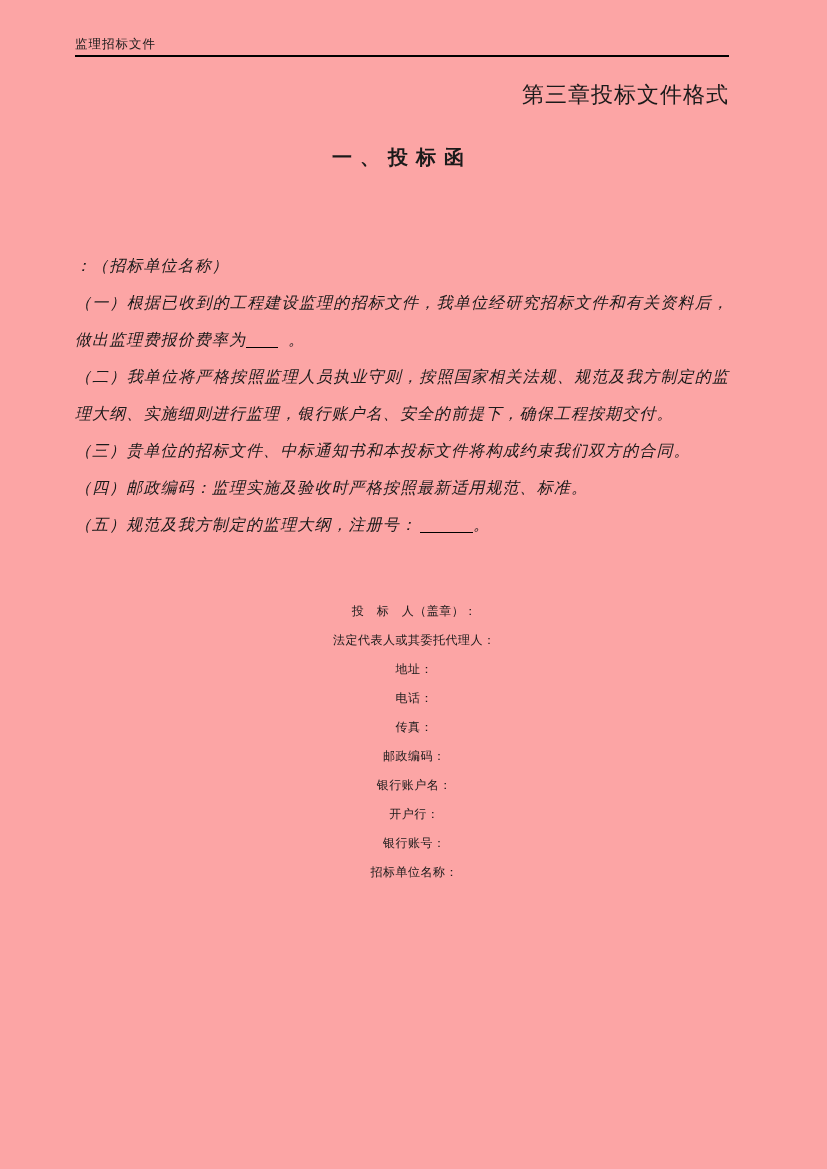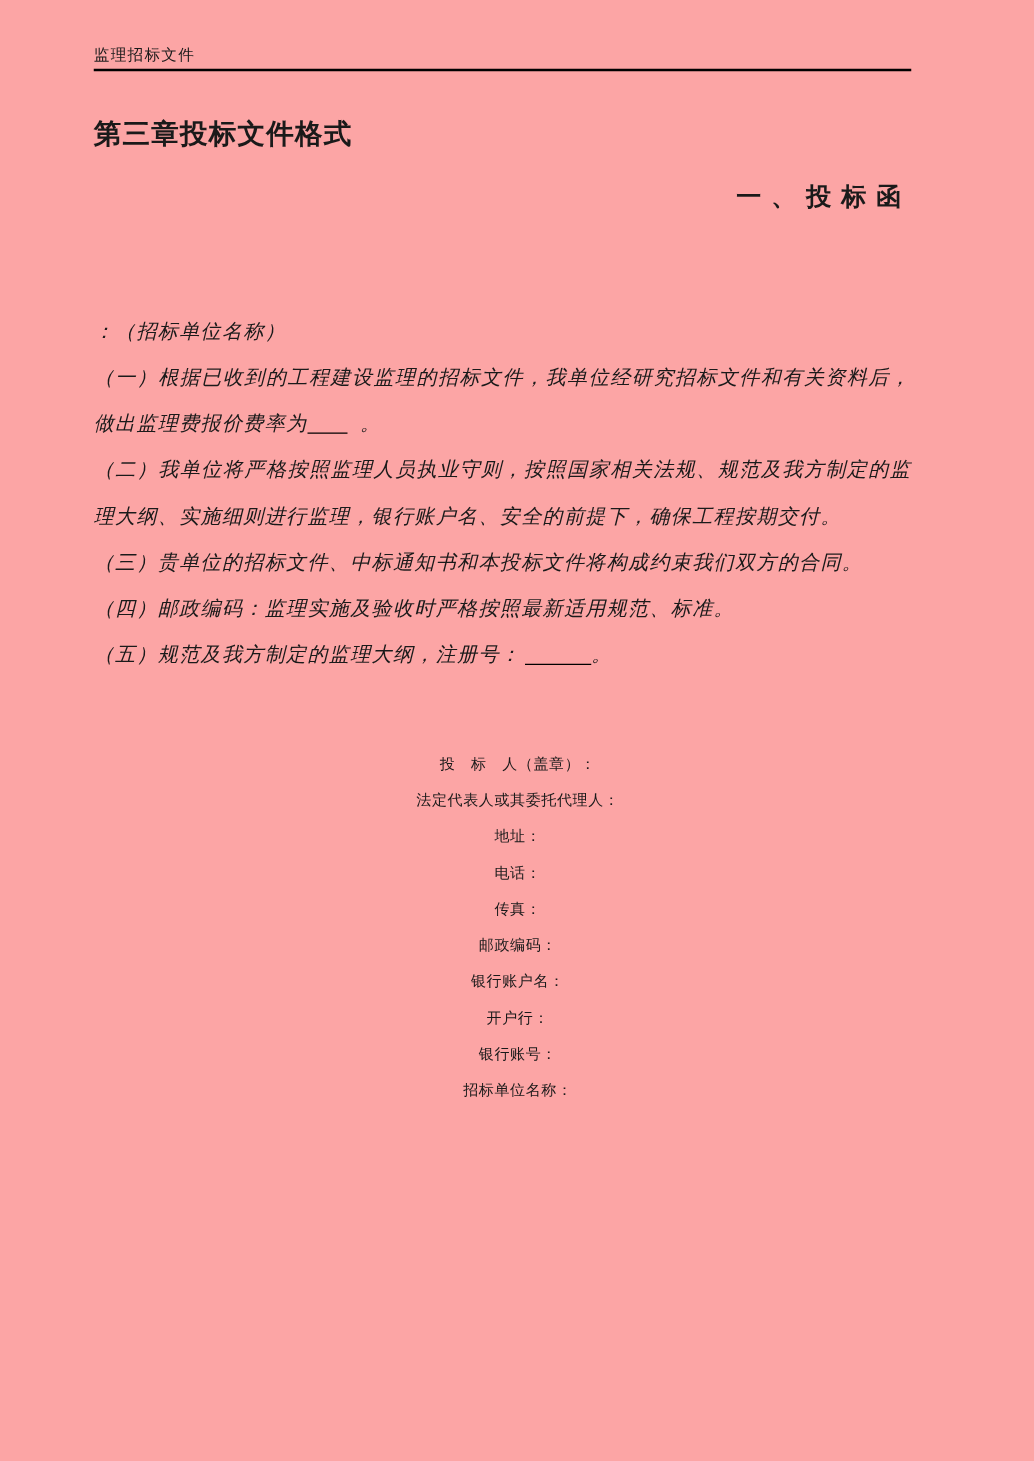"第三章投标文件格式" .chapter-title { font-weight: bold -> normal; text-align: left -> right; top: 92px -> 80px }
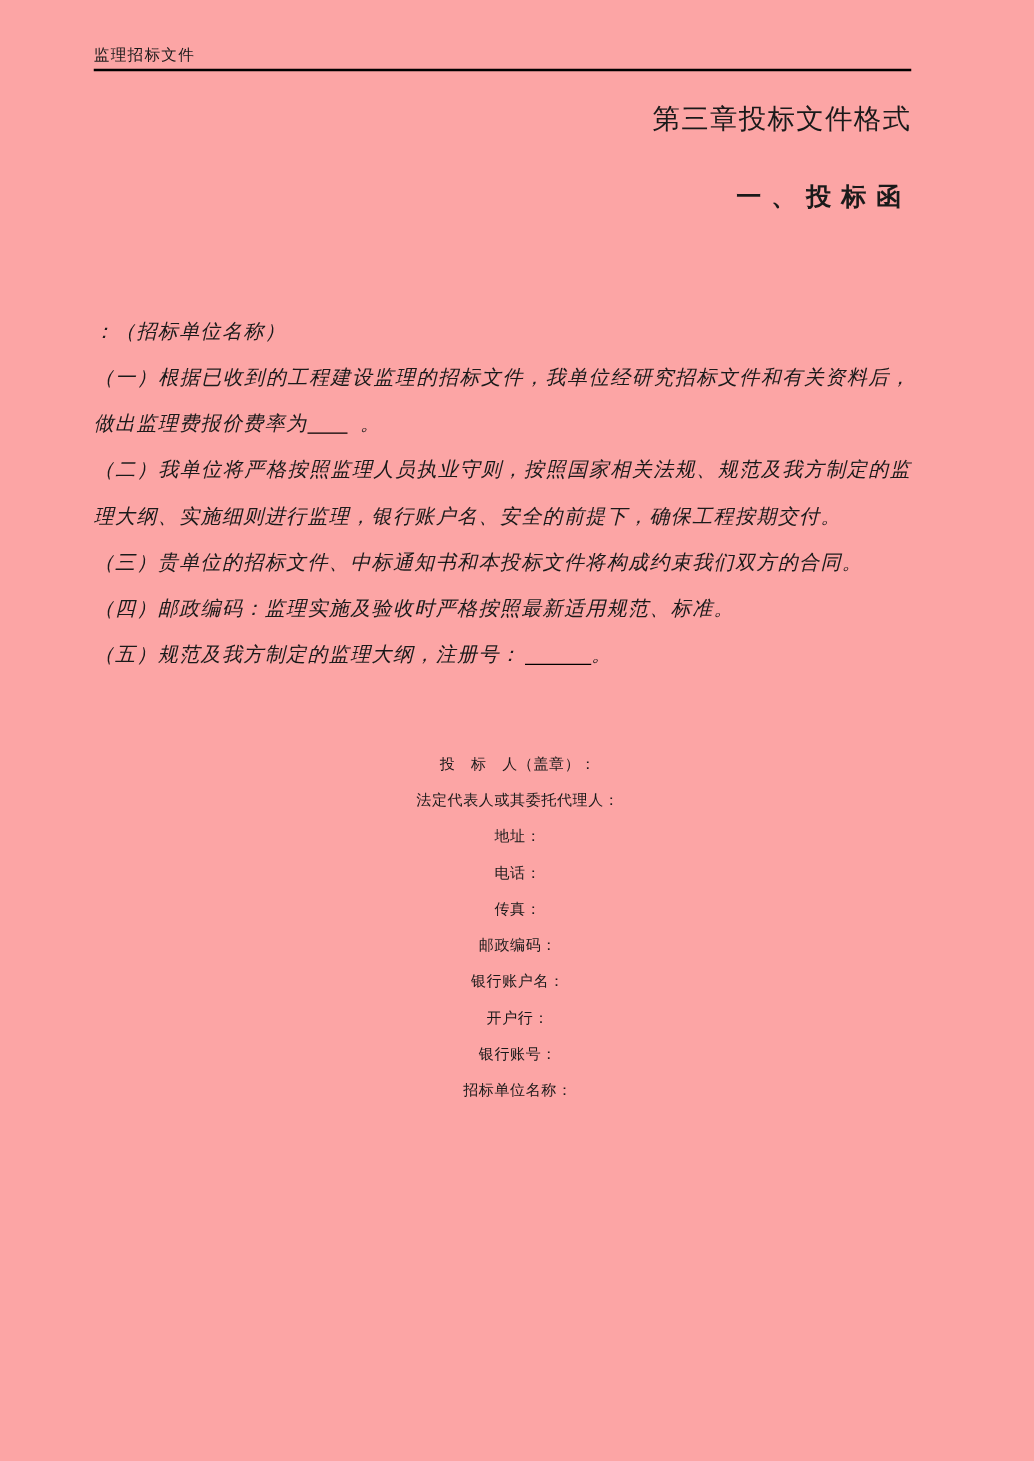"一、投标函" .section-title { text-align: right -> center }
